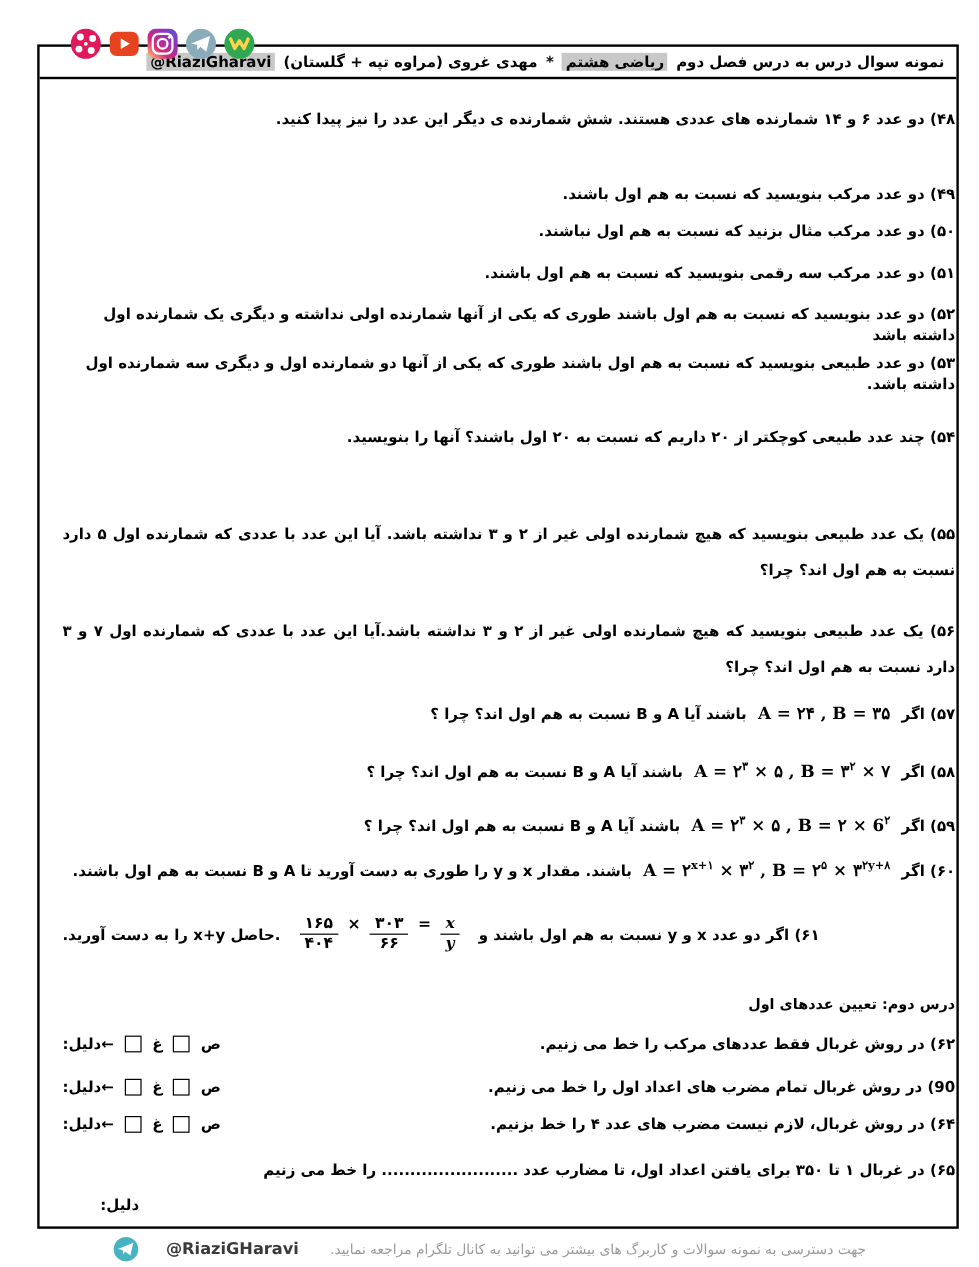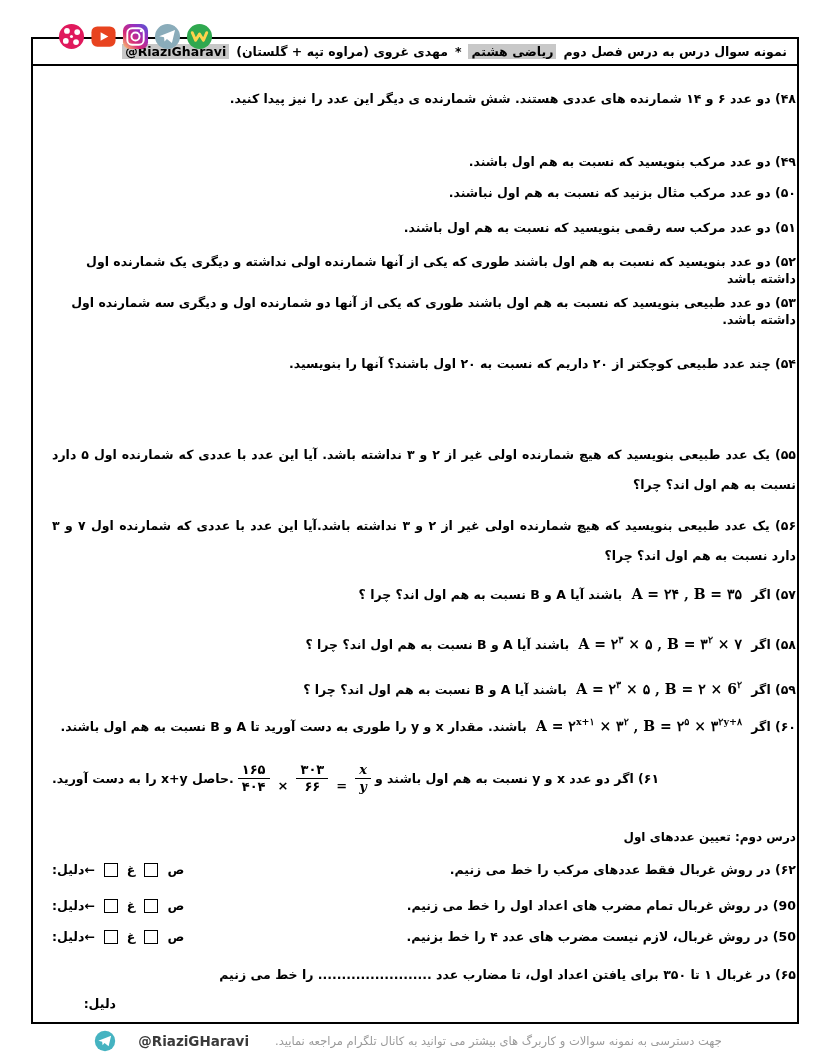"۵۵) یک عدد طبیعی بنویسید" div.q { top: 440px -> 430px }
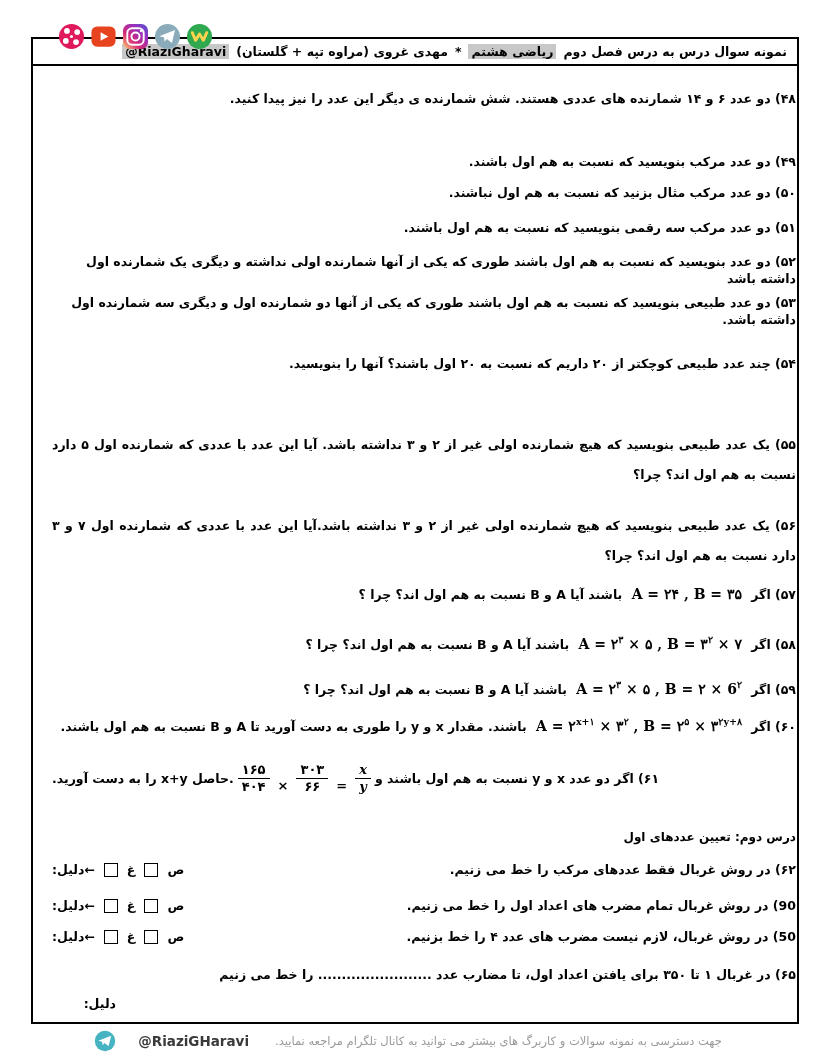"۱۶۵" .eq { align-items: flex-end -> flex-start; margin: 0 4px -> 0 16px }
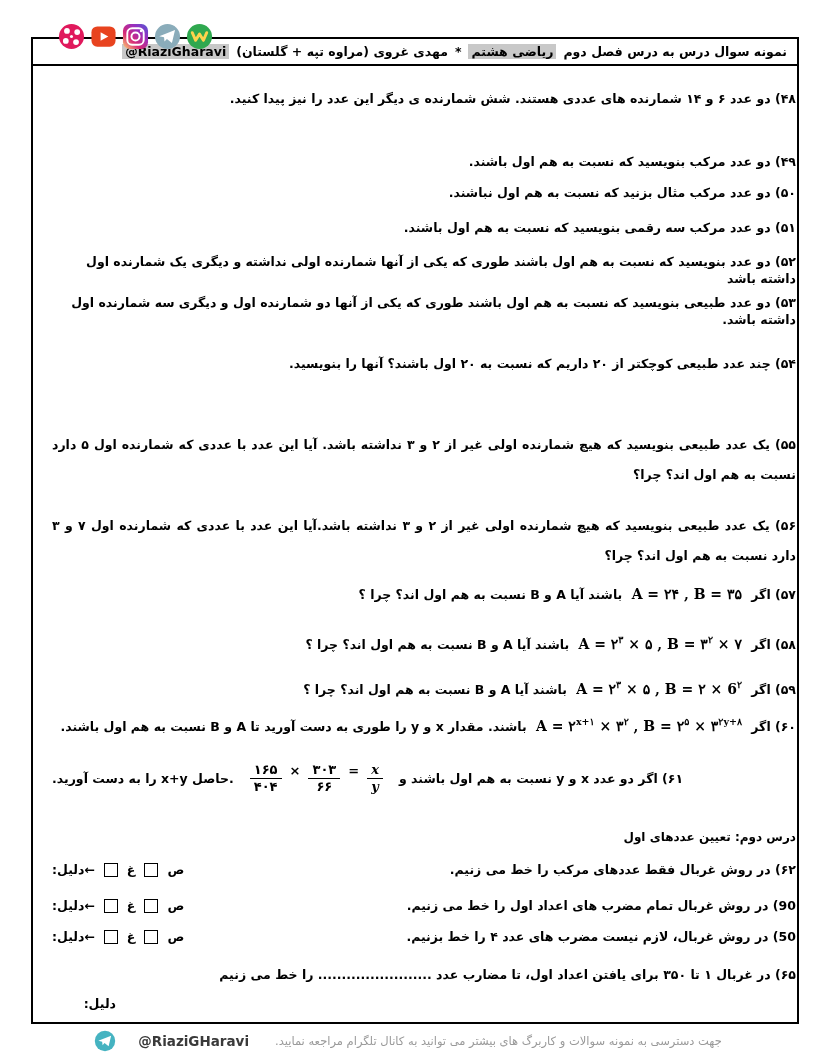"50) در روش غربال،" span { text: 50 -> ۶۴ }
